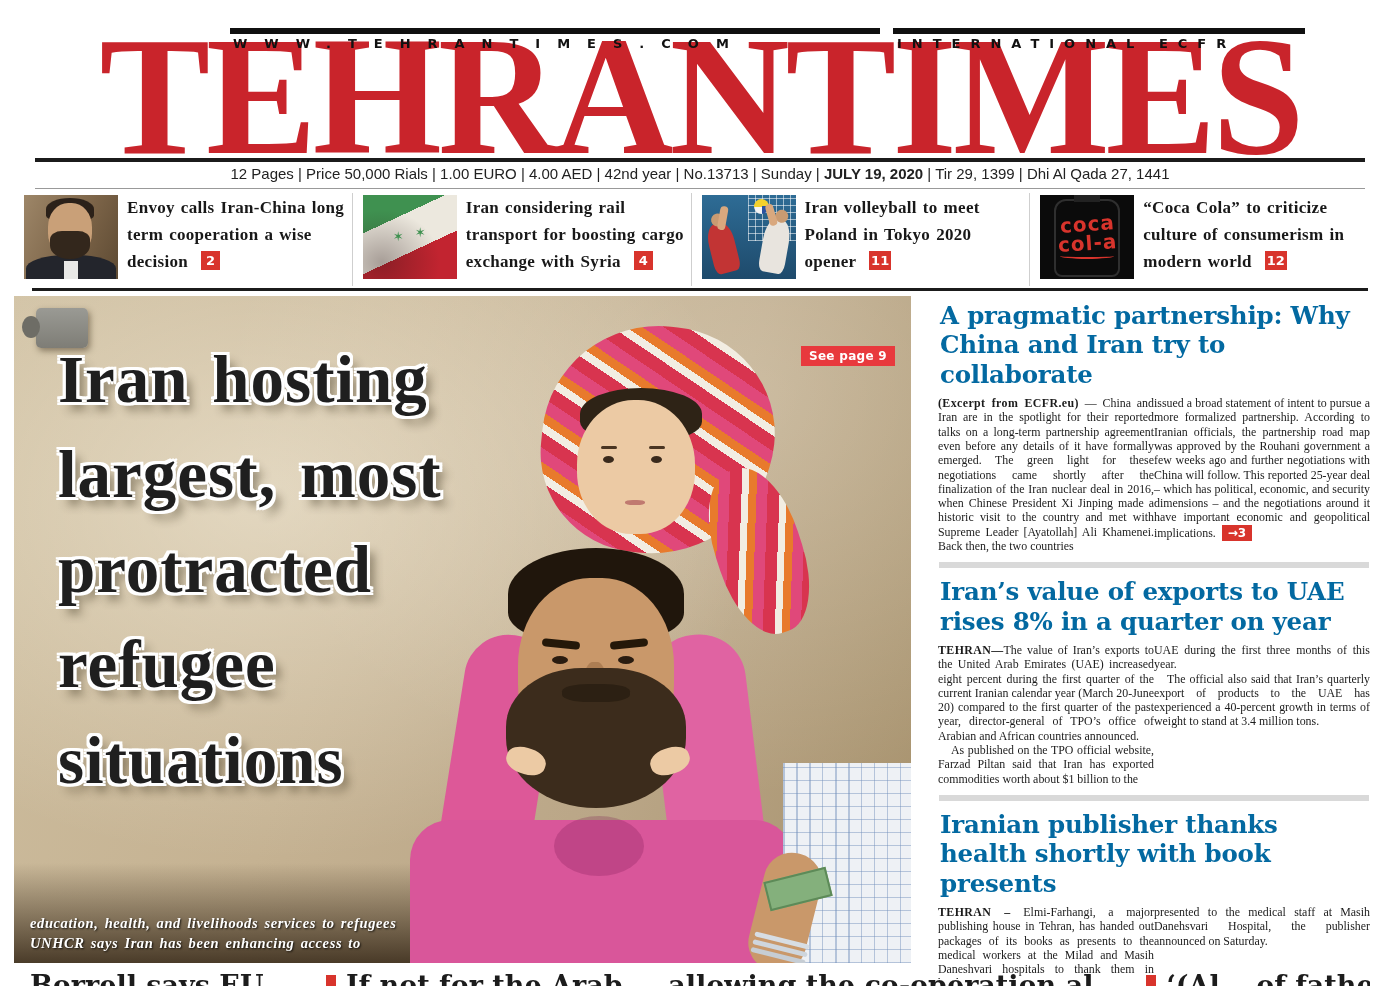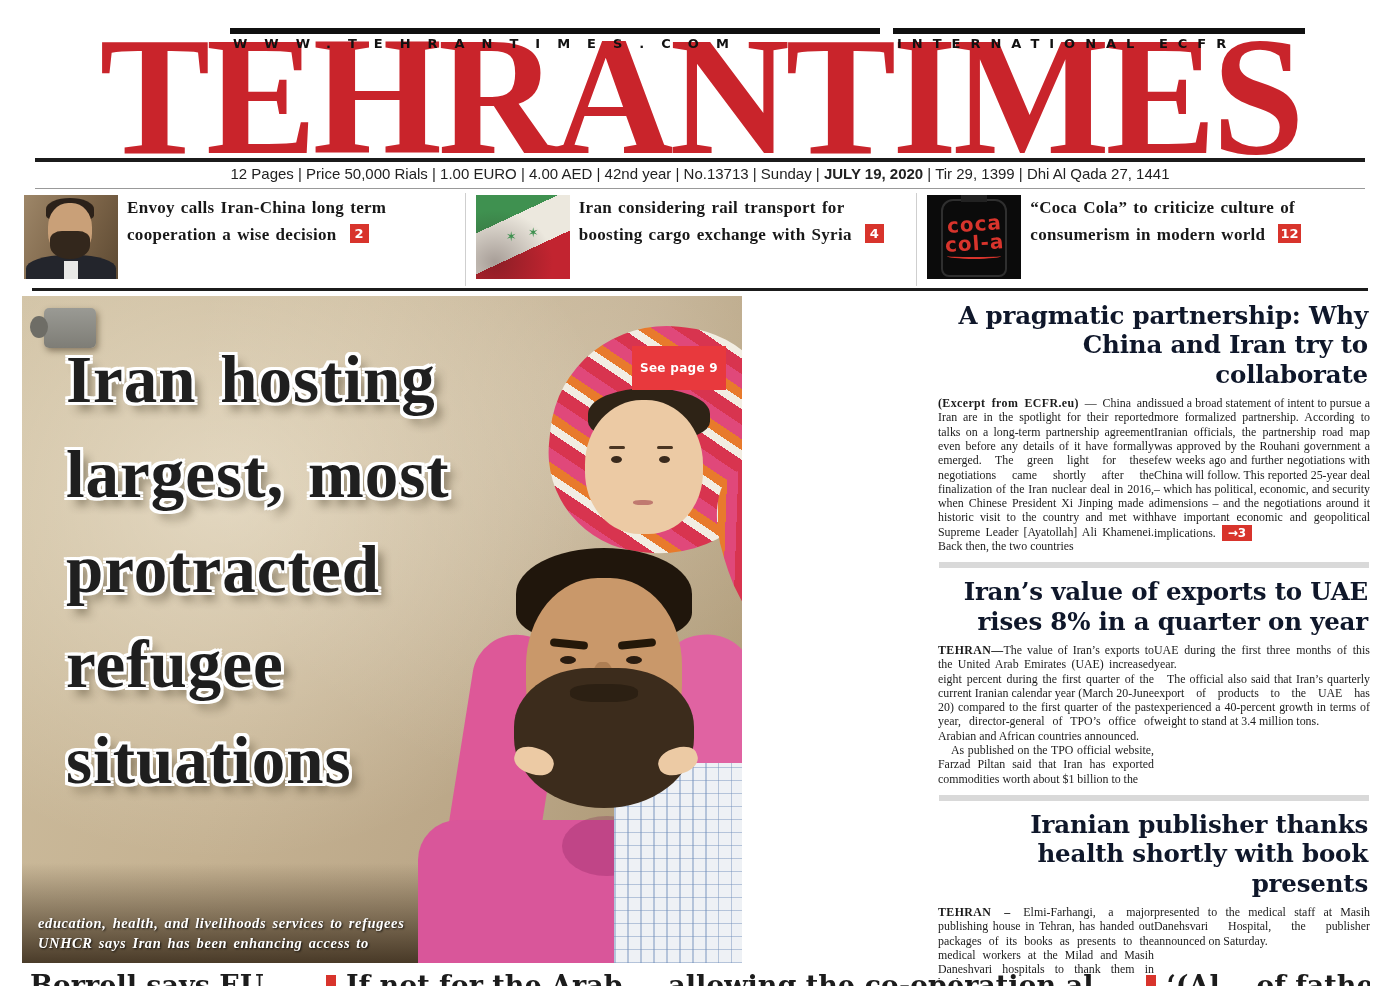"Iran volleyball to meet Poland" div.teaser { html: none -> <div> <div> <div></div> <div></div> <div> <div></div> <div></div> </div> <div> <div></div> <div></div> </div> </div> <p><span>Iran volleyball to meet Poland in Tokyo 2020 opener </span><span>11</span></p> </div> }
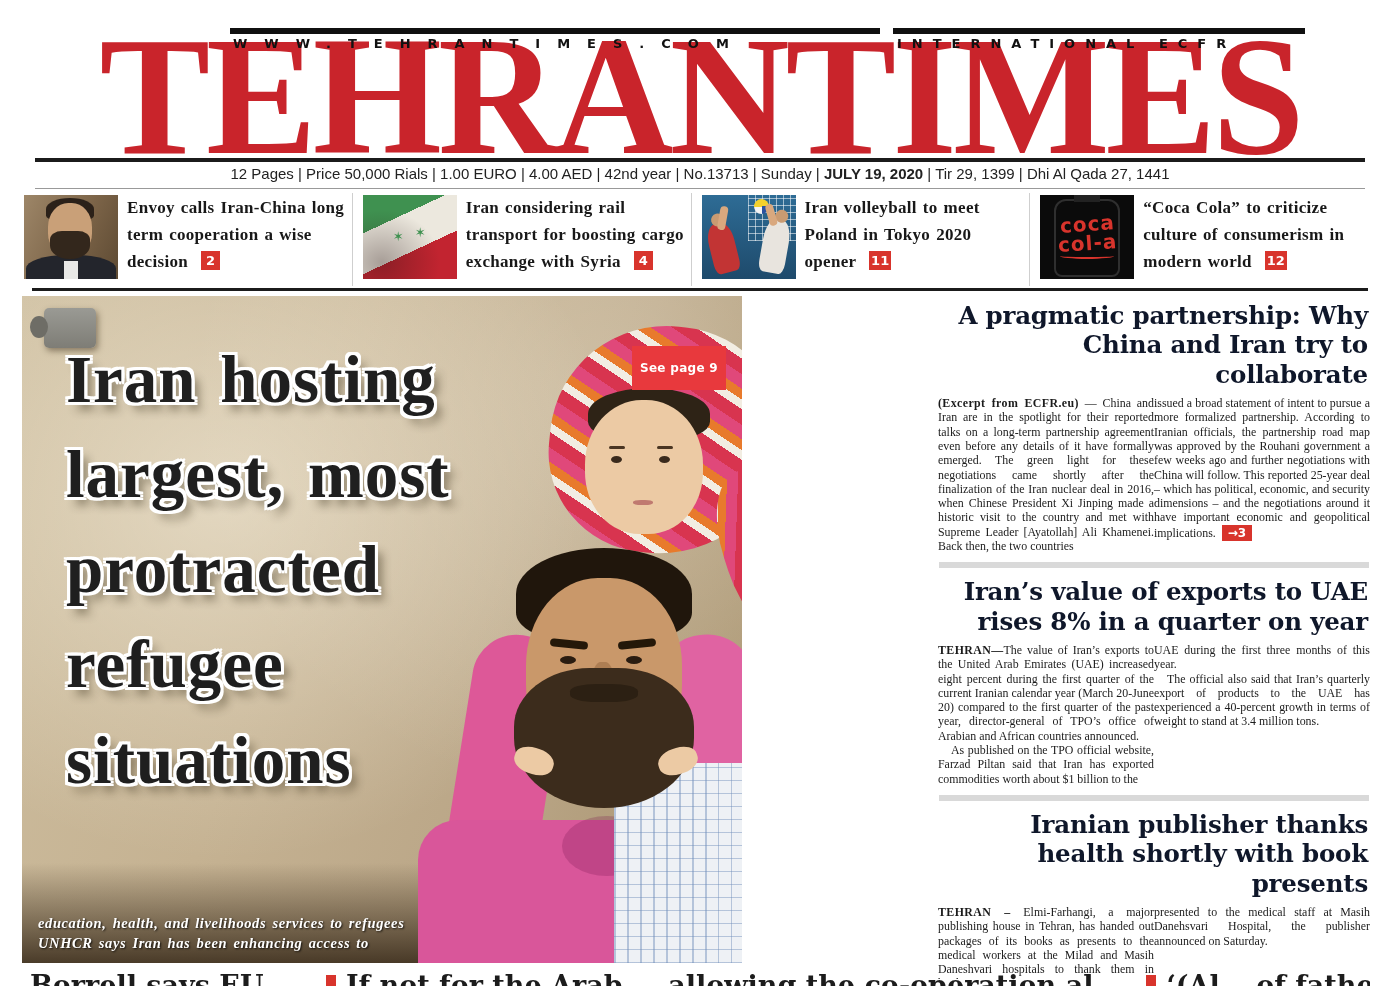"A pragmatic partnership: Why China" .article h2 { color: #0f172a -> #0369a1; text-align: right -> left }
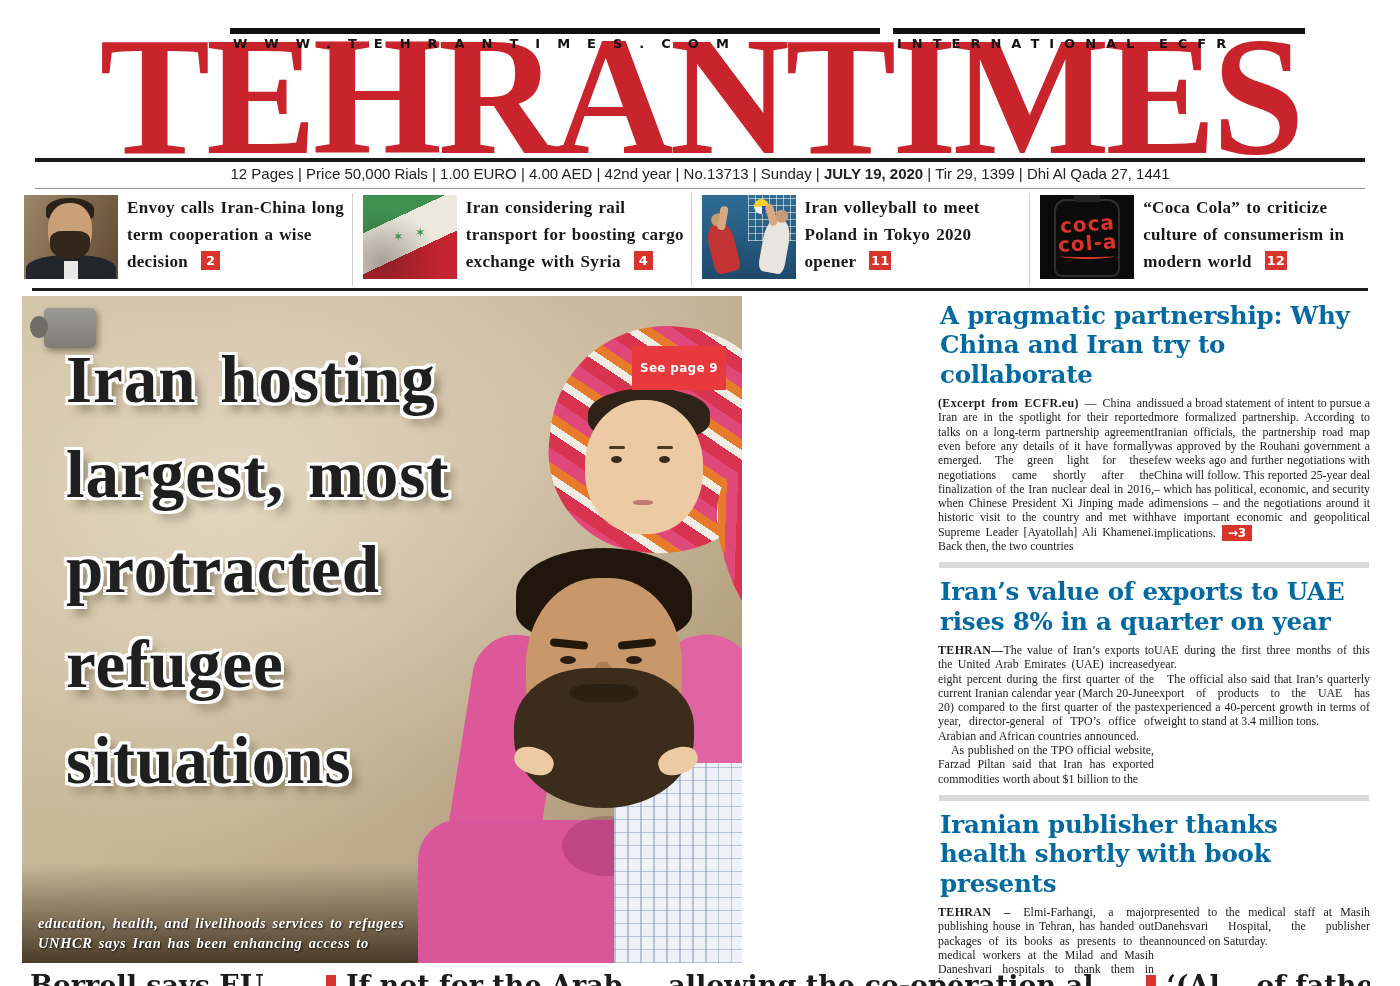"Iran hosting" .lead-photo { left: 22px -> 14px; width: 720px -> 897px }
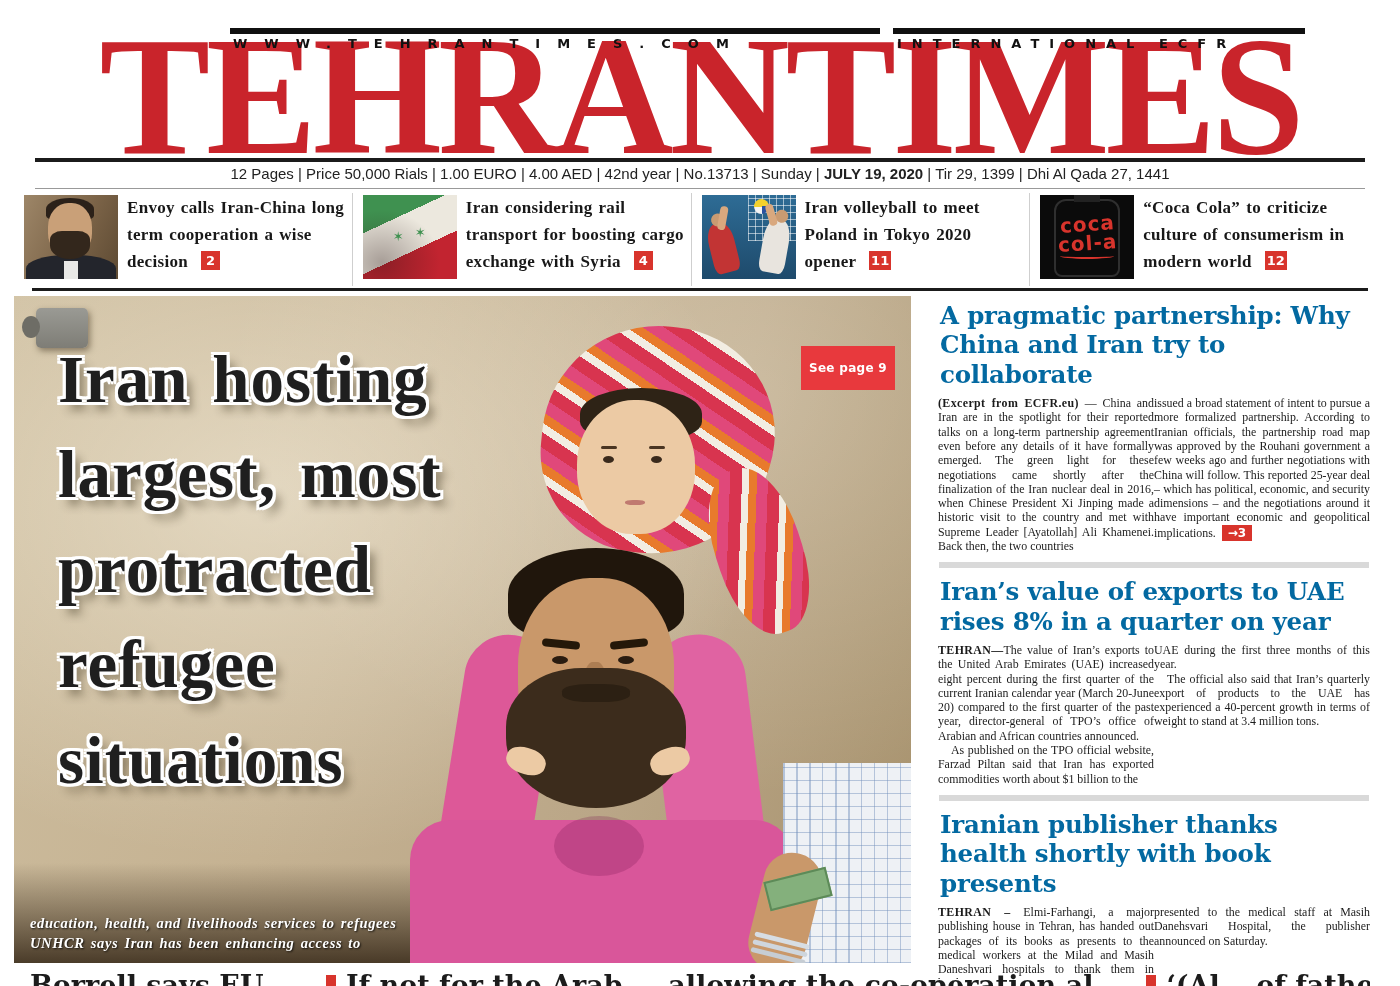"See page 9" .see-page { padding: 12px 8px -> 0 8px }
